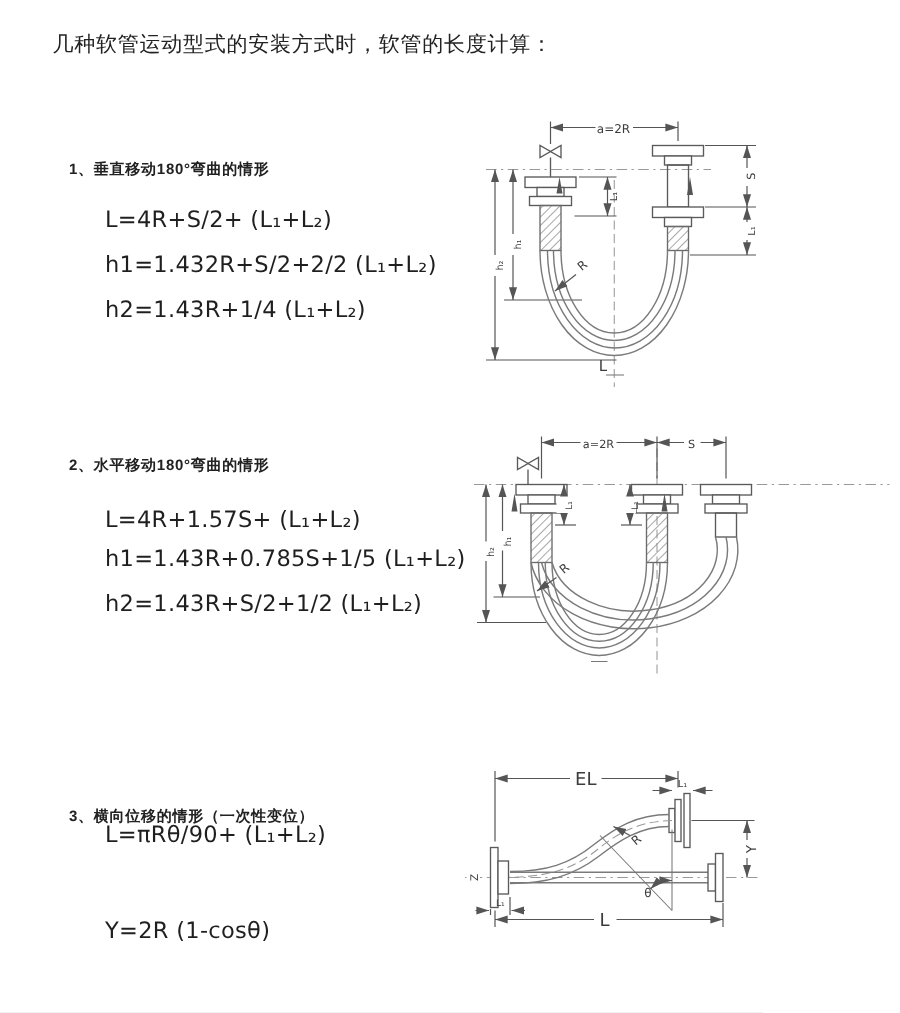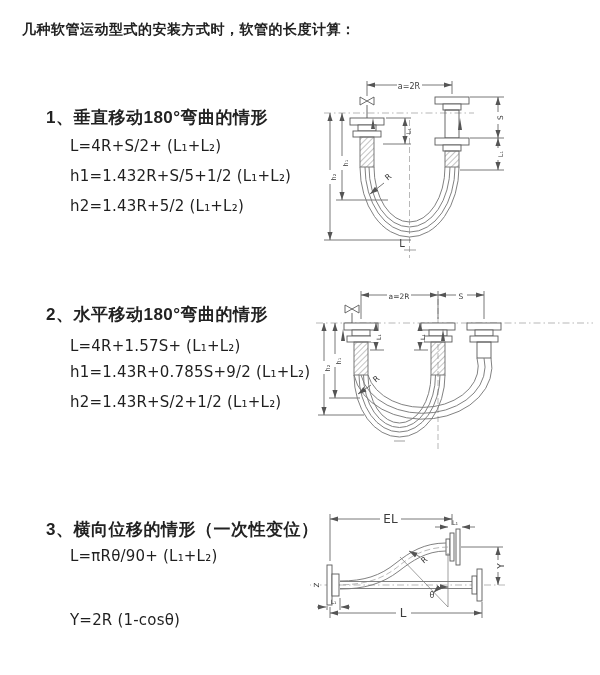"几种软管运动型式的安装方式时，软管的长度计算：" .title { font-weight: bold -> normal; left: 22px -> 35px }
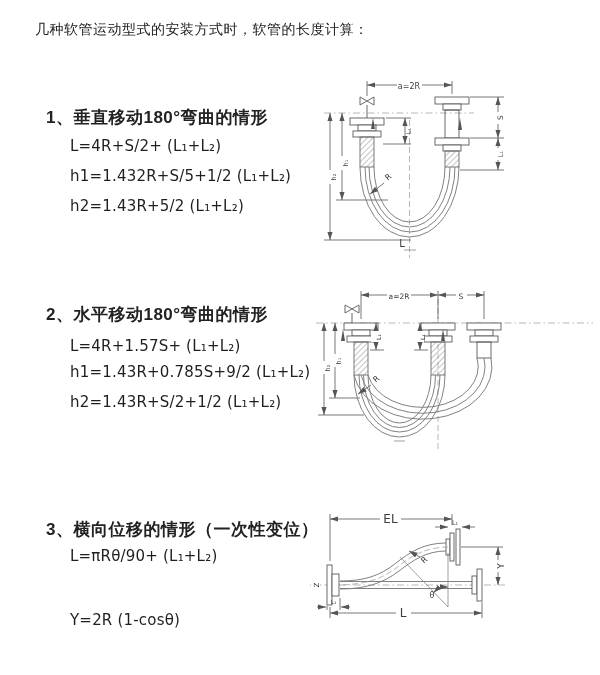"1、垂直移动180°弯曲的情形" .sec-heading { font-size: 17px -> 10px }
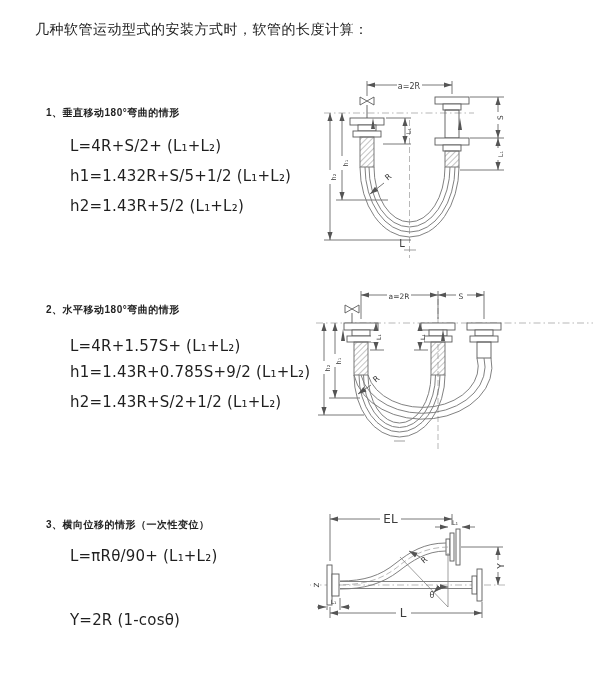"h1=1.432R+S/5+1/2 (L₁+L₂)" div.formula { text: 1.432R+S/5+1/2 -> 1.432R+S/2+2/2 }
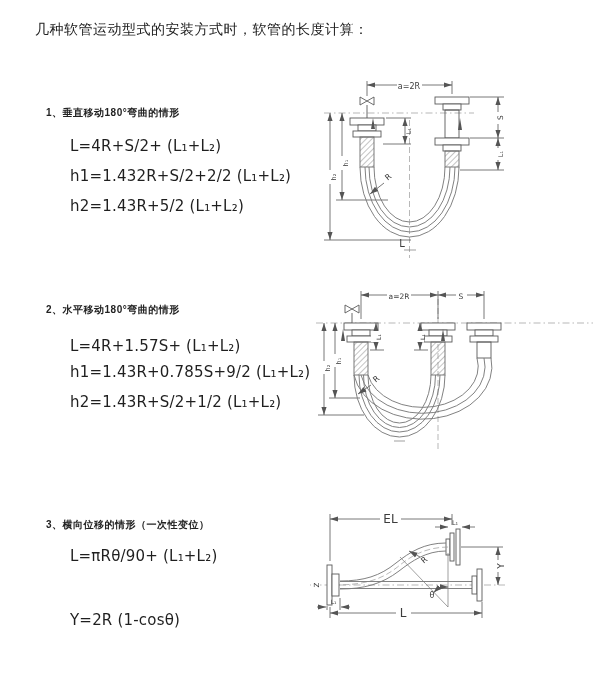"h2=1.43R+5/2 (L₁+L₂)" div.formula { text: 1.43R+5/2 -> 1.43R+1/4 }
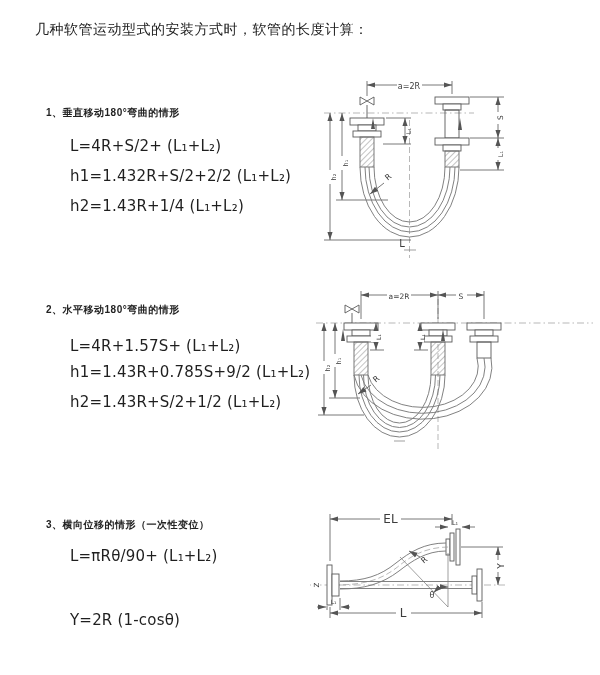"h1=1.43R+0.785S+9/2 (L₁+L₂)" div.formula { text: 1.43R+0.785S+9/2 -> 1.43R+0.785S+1/5 }
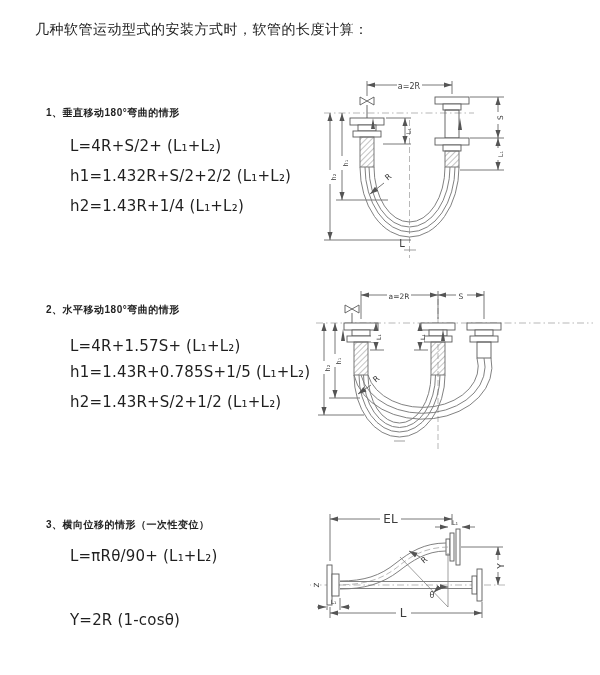"3、横向位移的情形（一次性变位）" div.sec-heading { top: 518px -> 537px }
